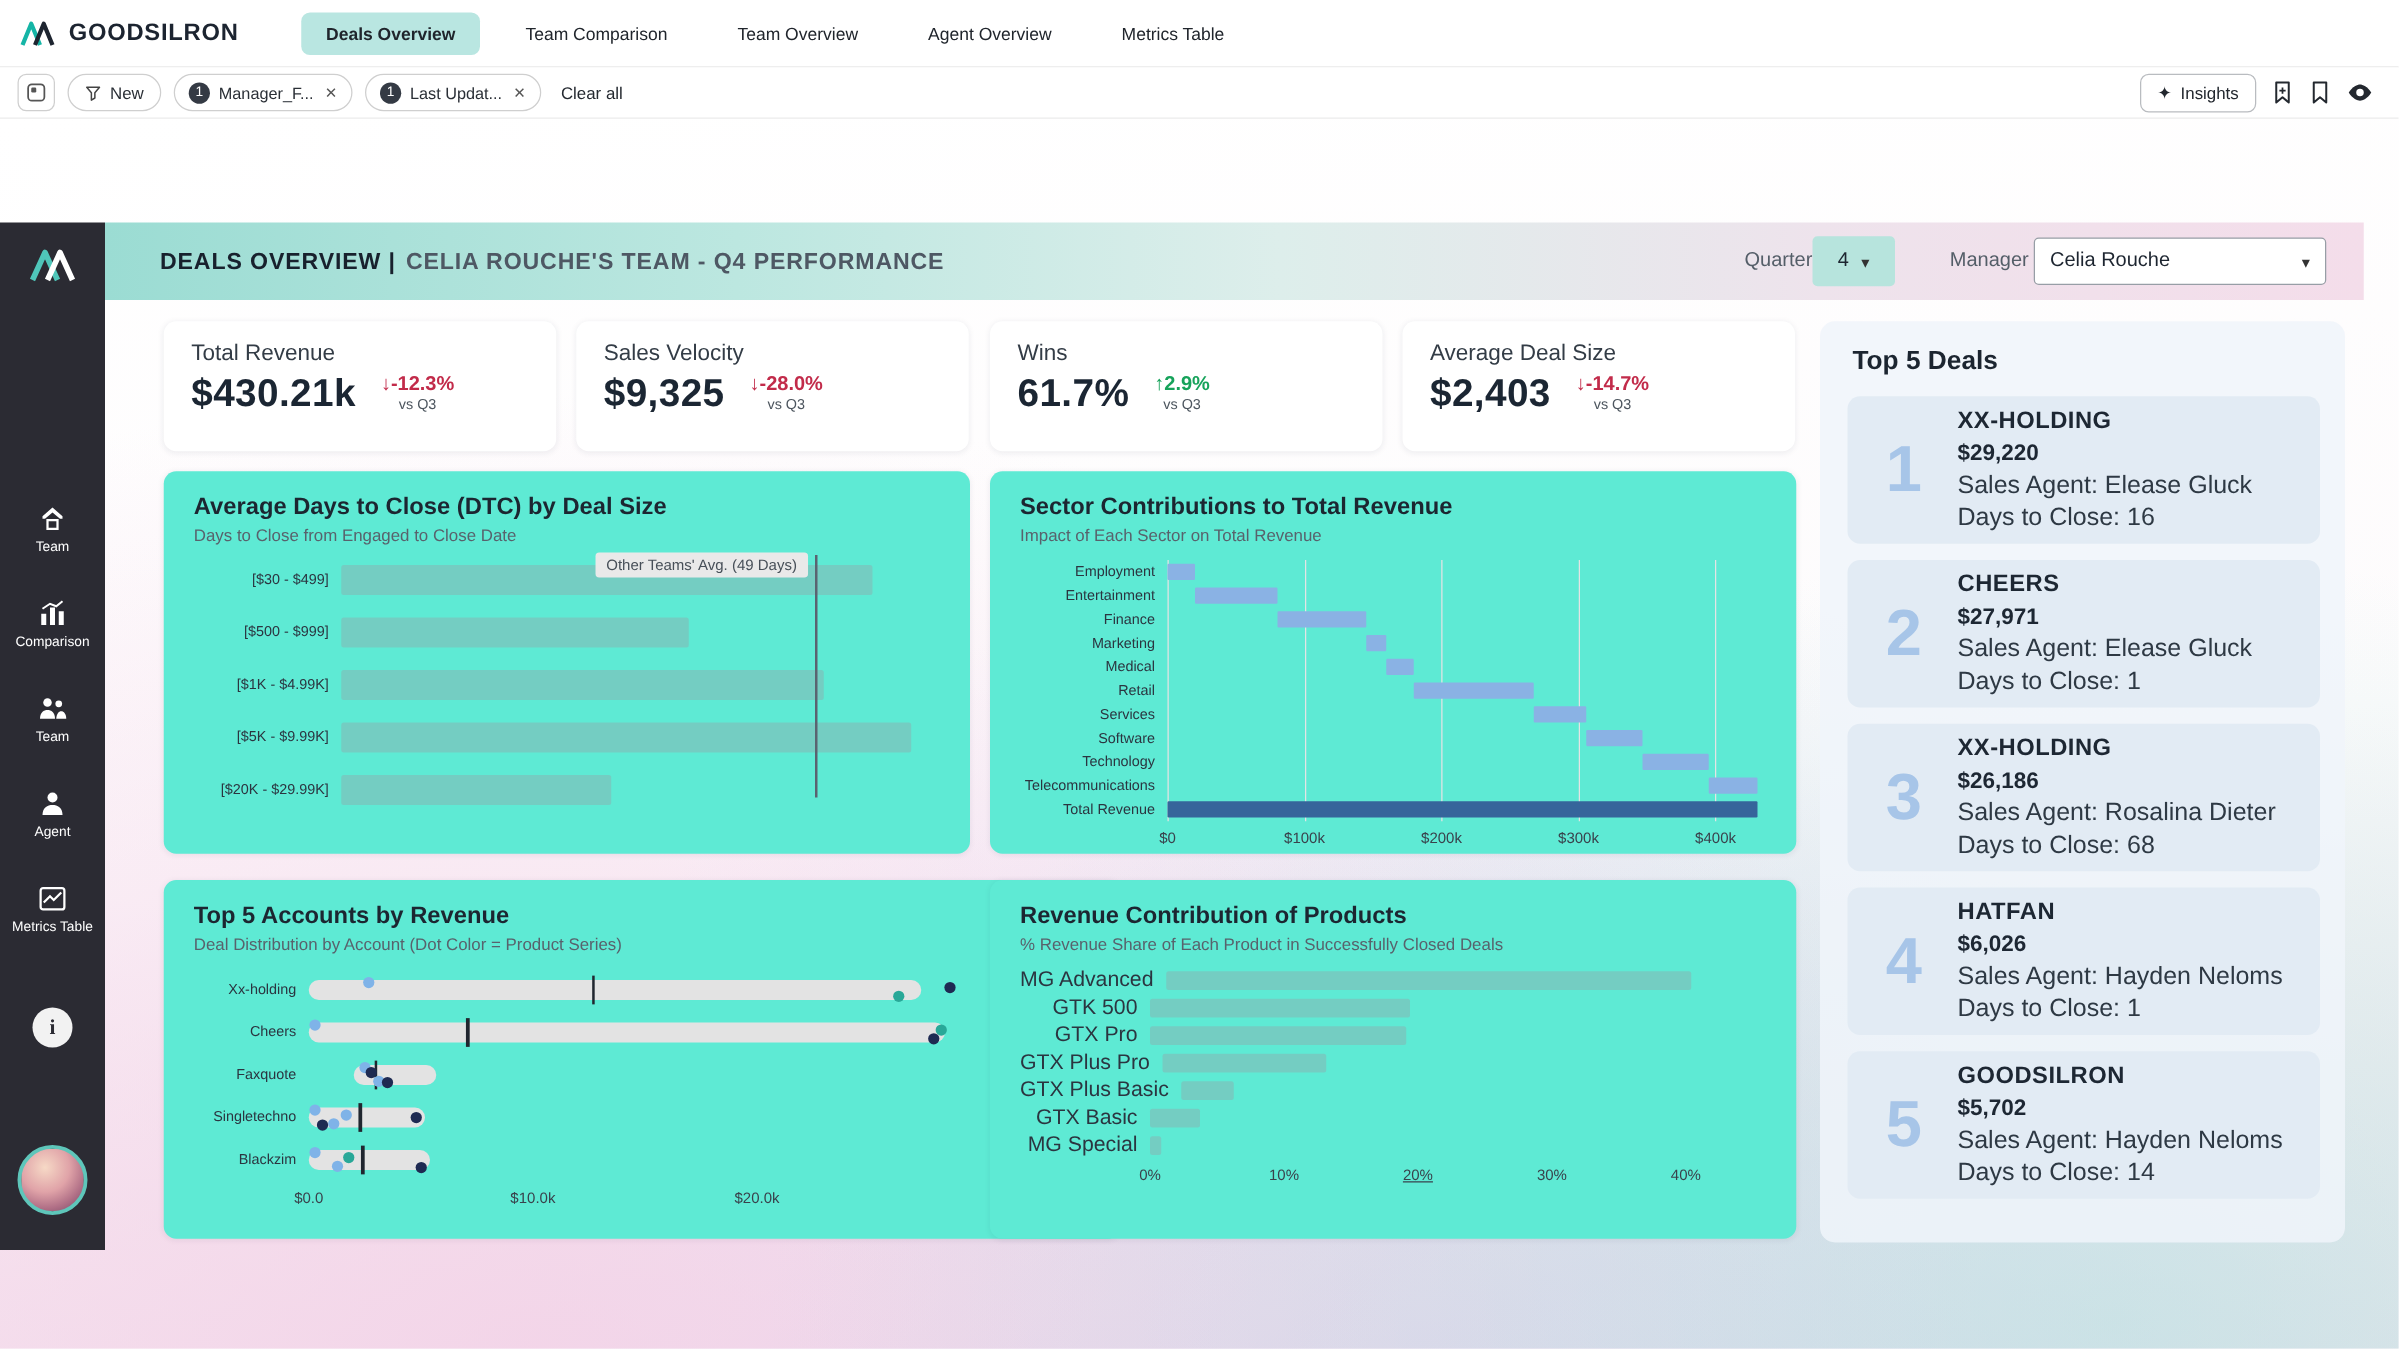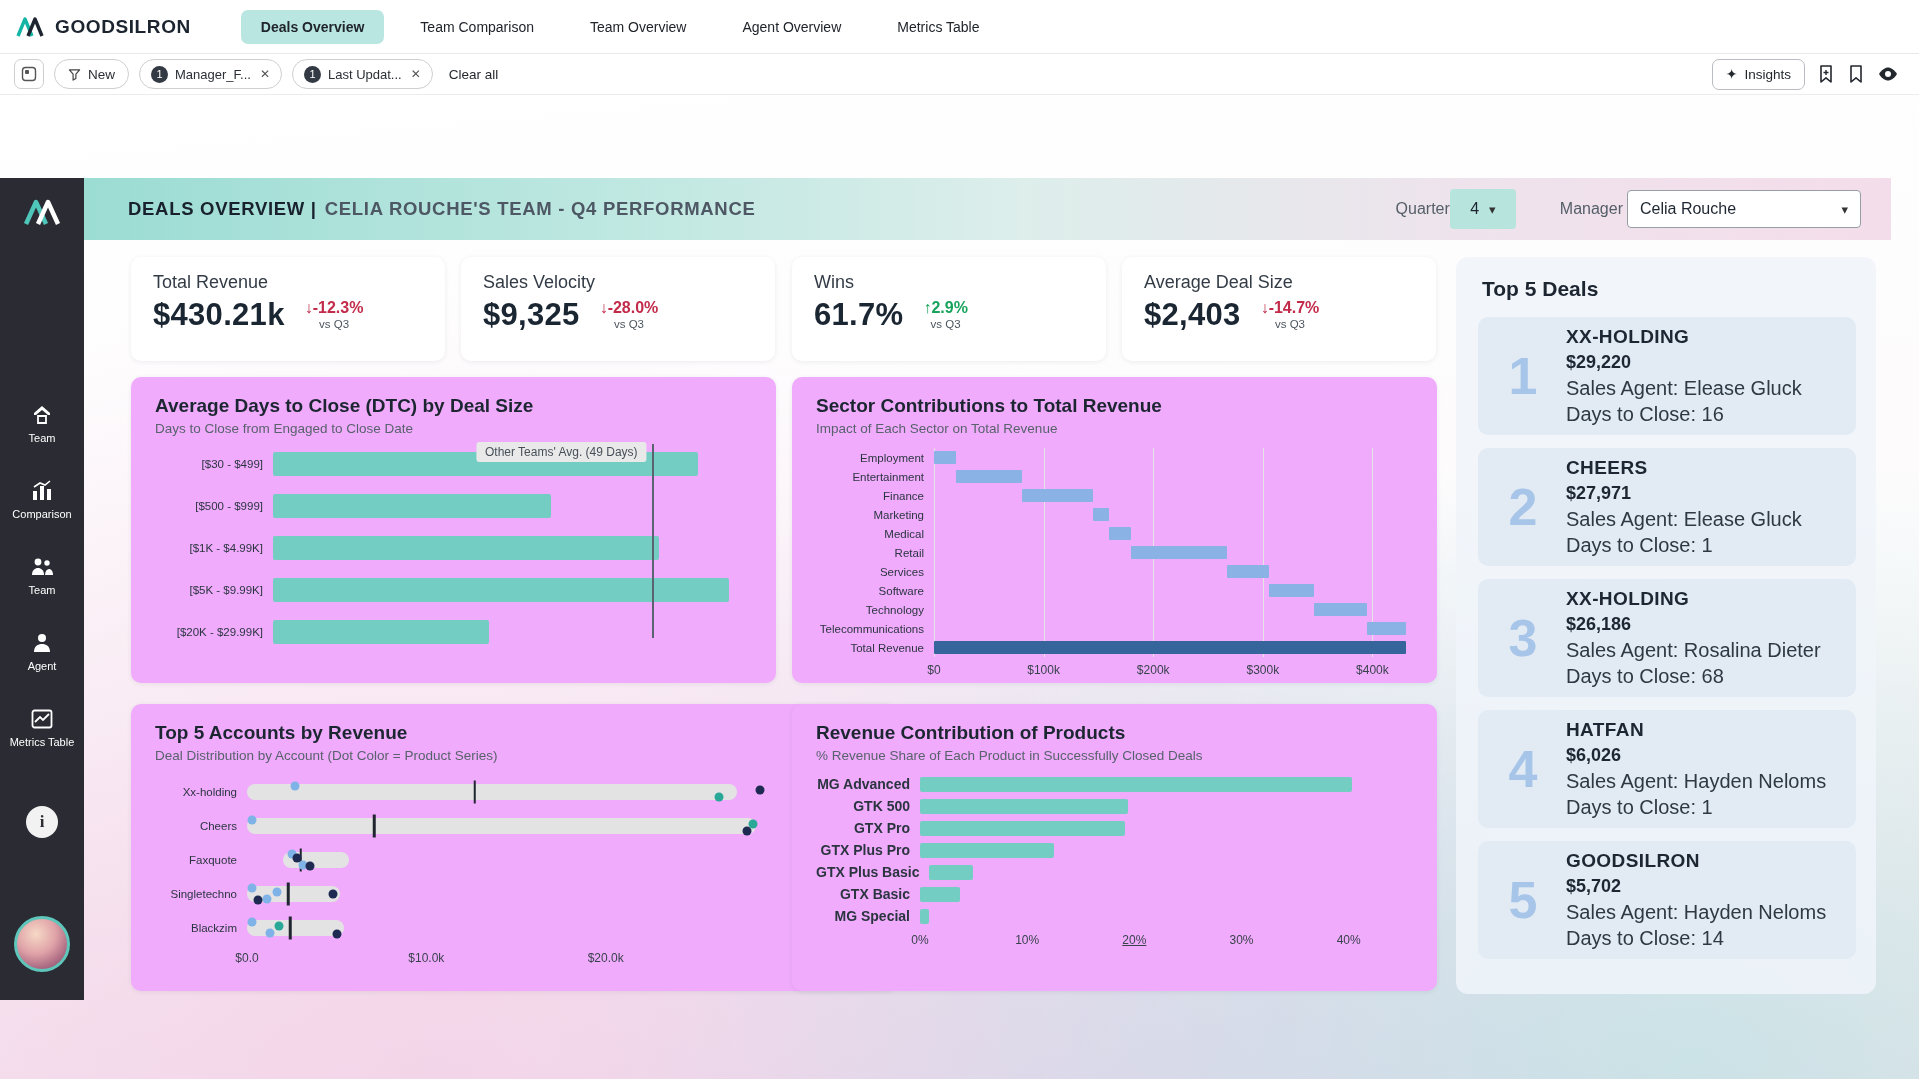"Average Days to Close (DTC)" .card { background: #f0abfc -> #5eead4 }
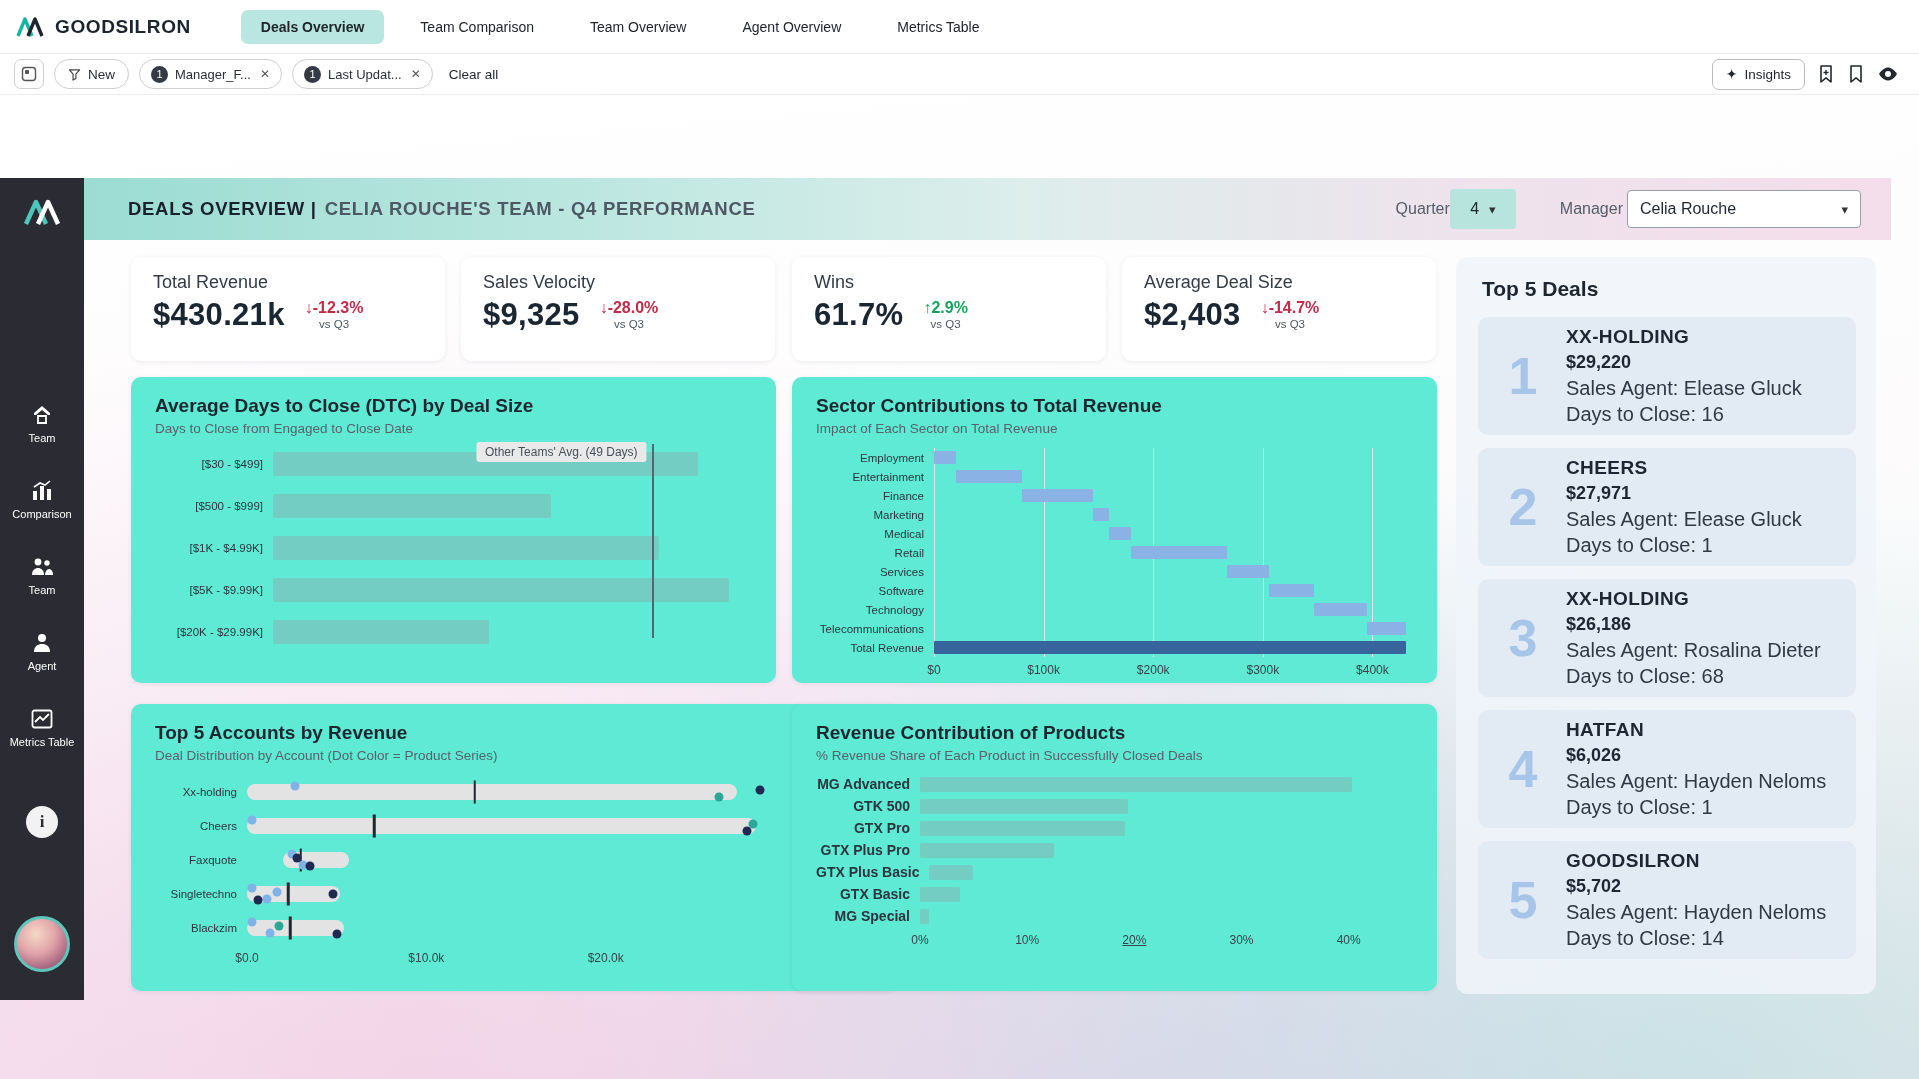"MG Advanced" .pr-label { font-size: 14px -> 17px; font-weight: bold -> none }
